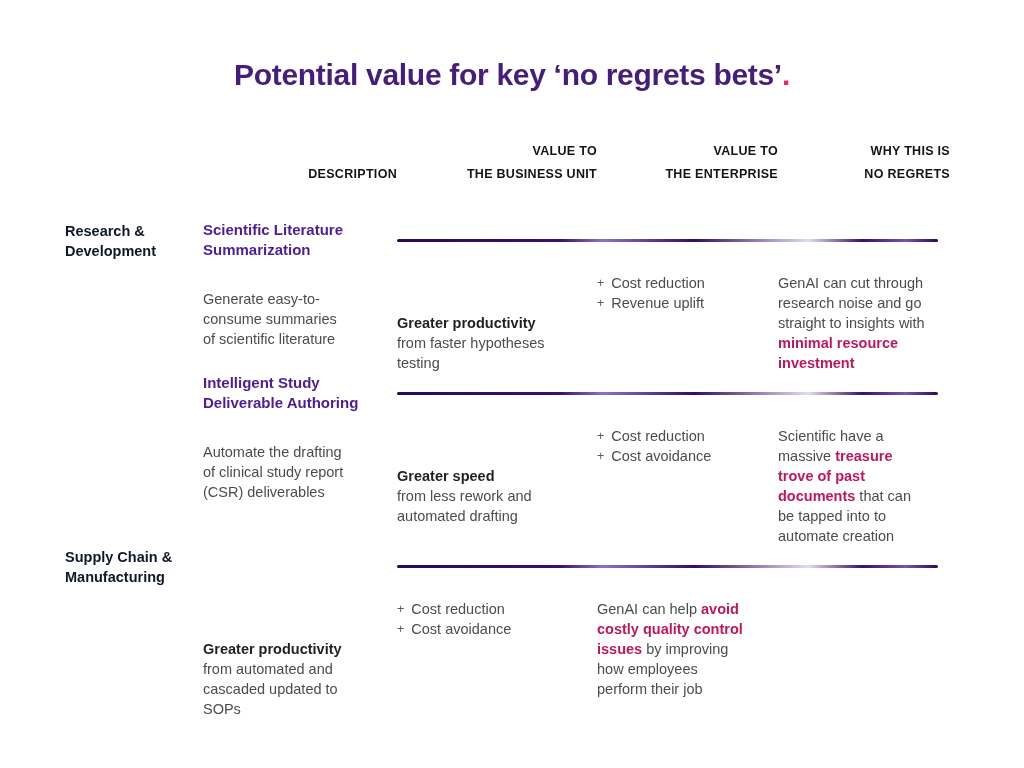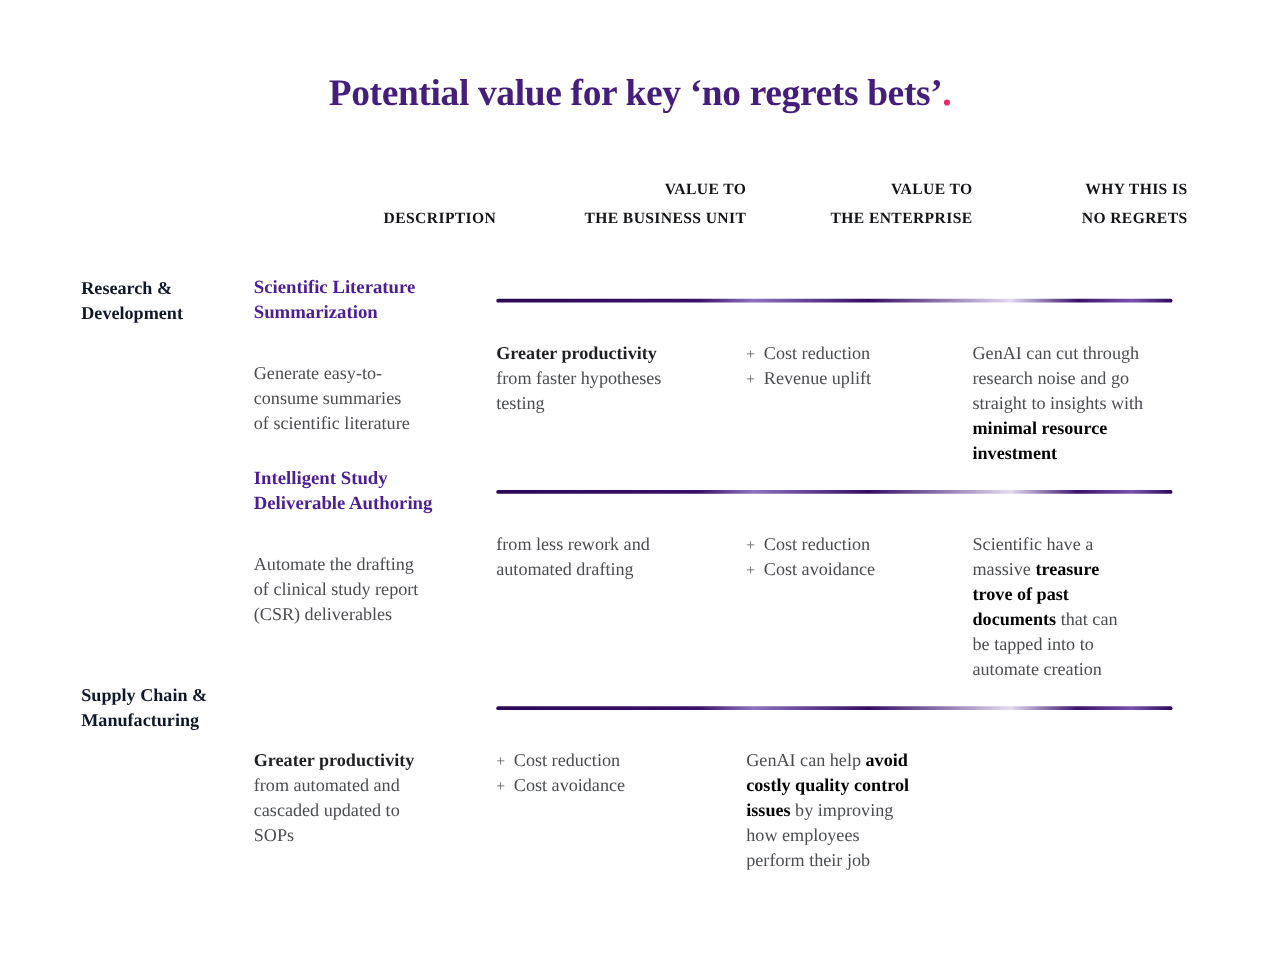"Potential value for key ‘no" .slide { font-family: Liberation Serif, serif -> Liberation Sans, sans-serif }
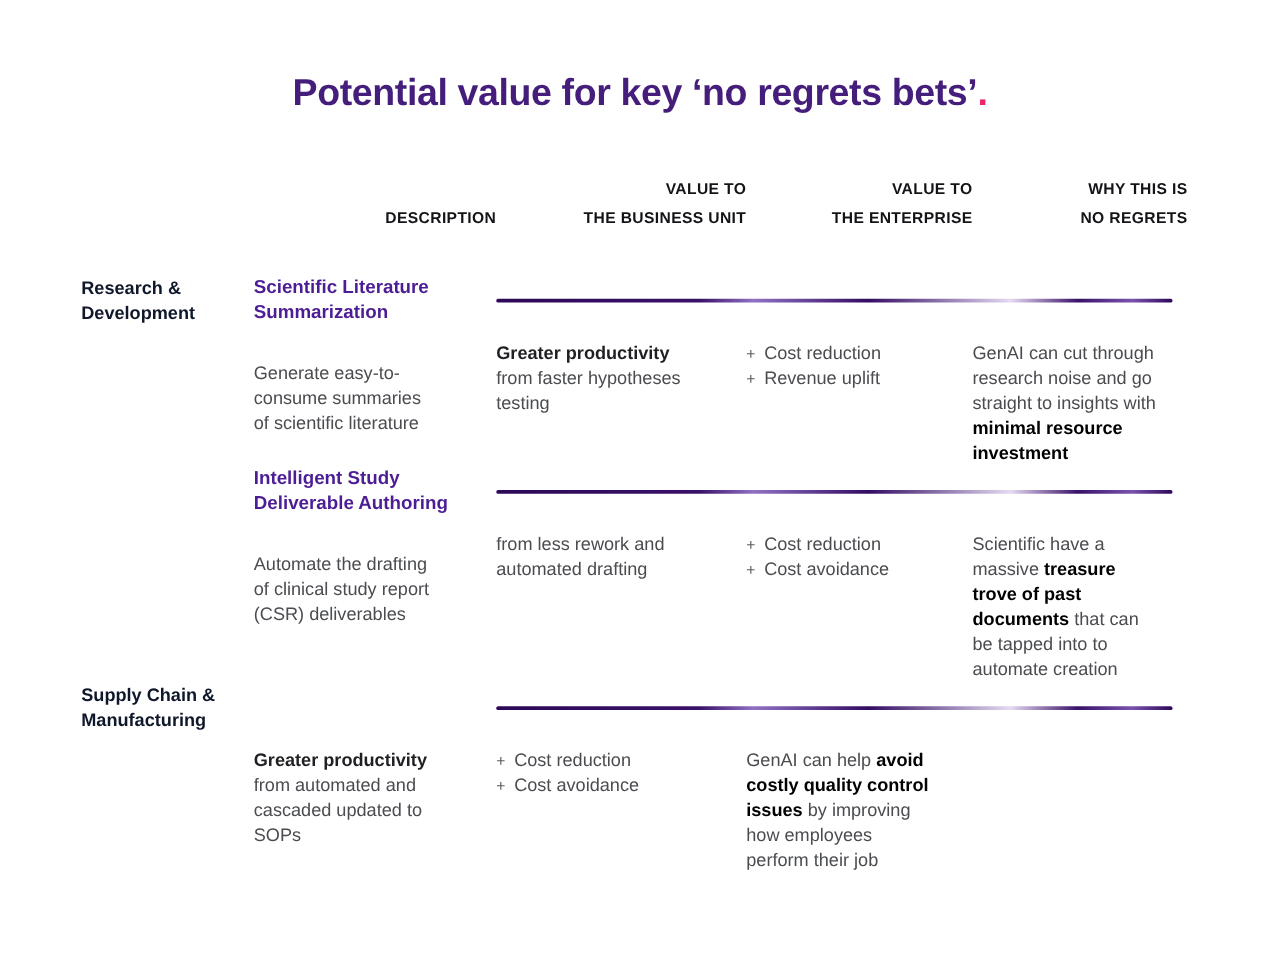"Greater productivity" .bu-bold { margin-top: none -> 40px }
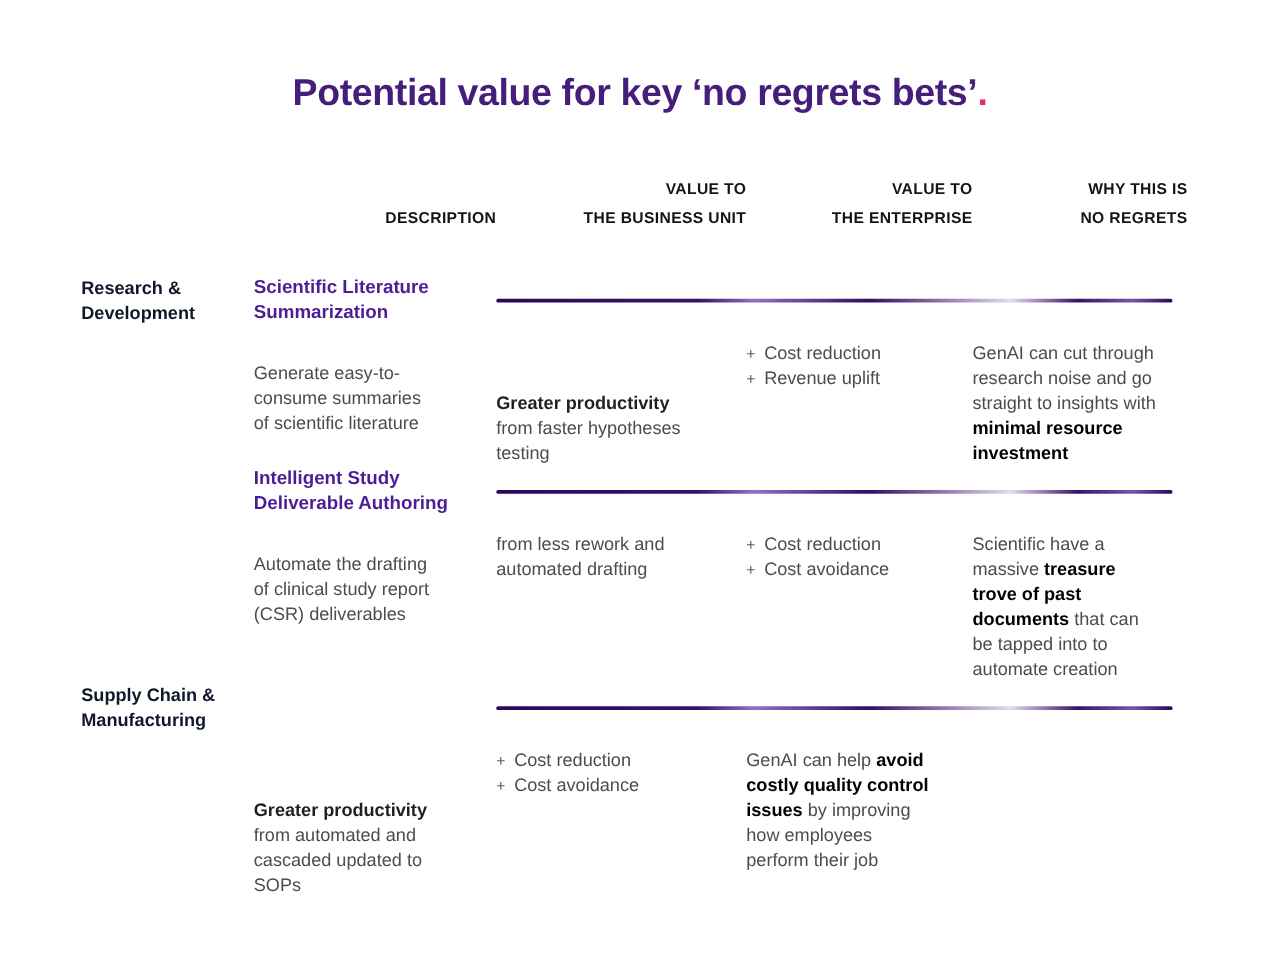"minimal resource" .bold, .c4 .bold { color: #000000 -> #be185d }
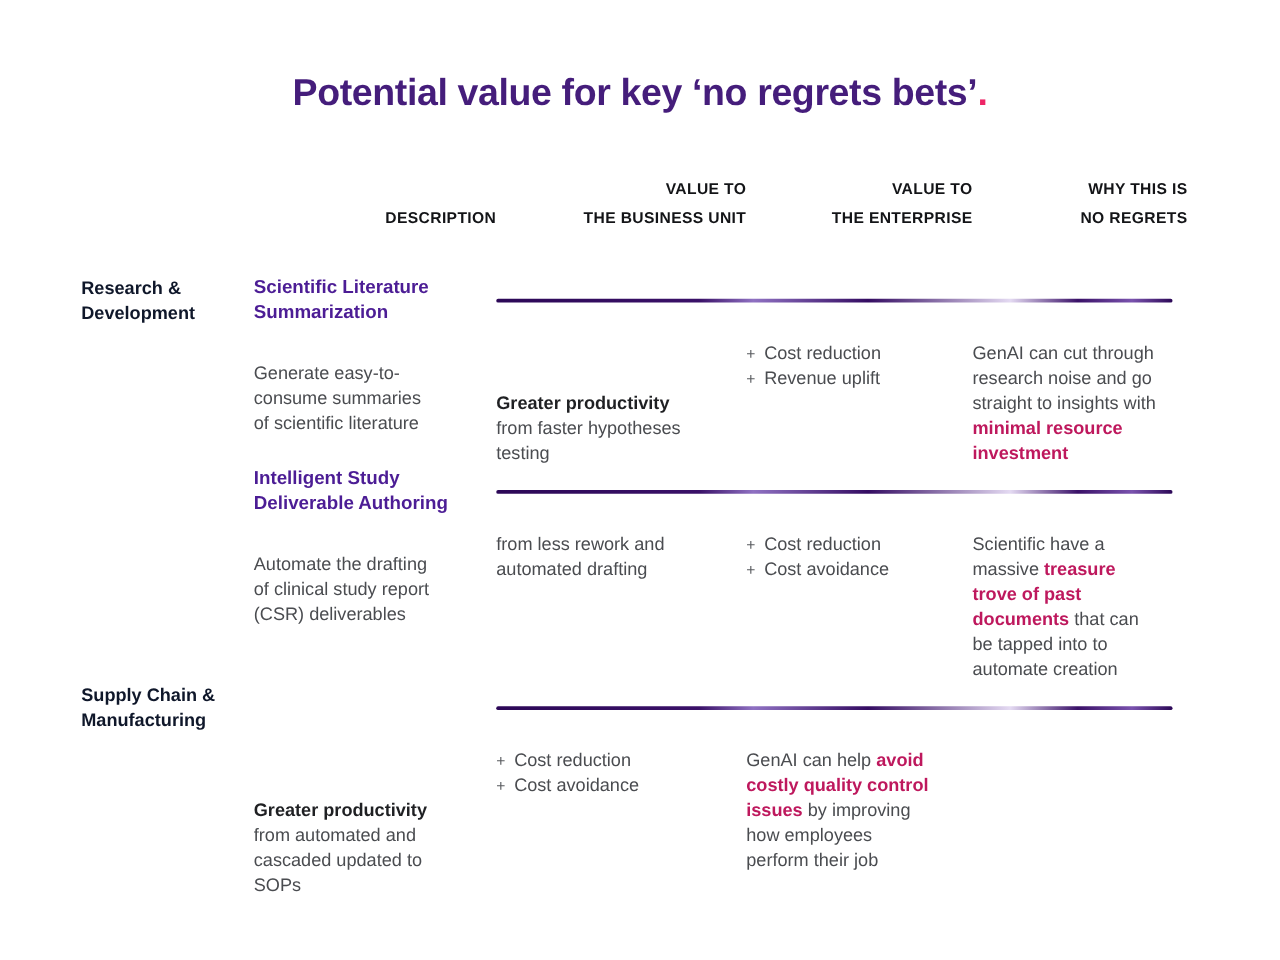"Greater speed" div.bu-bold { html: none -> <div>Greater speed</div> }
